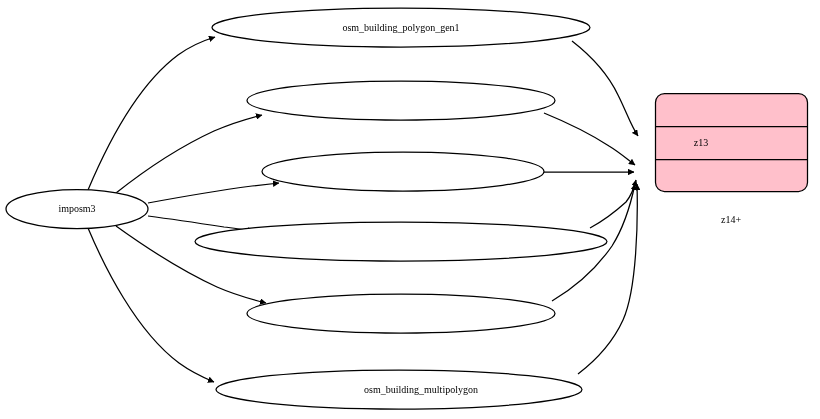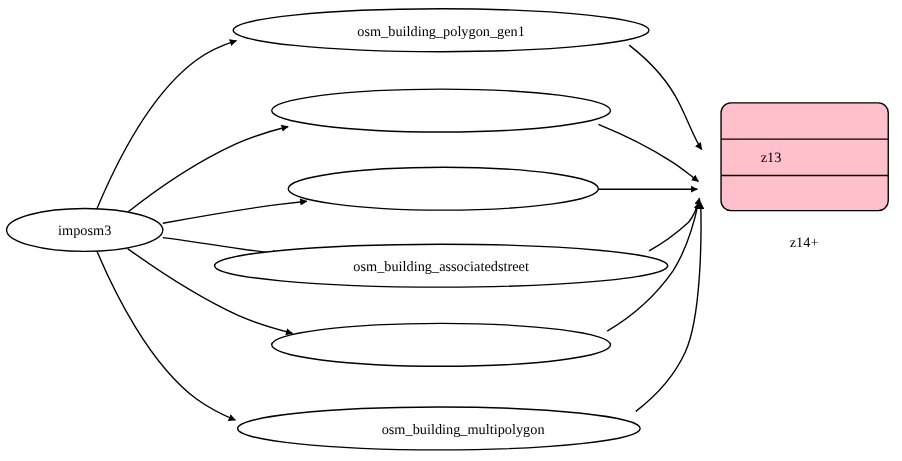"osm_building_polygon_gen1" .node-label { font-size: 13px -> 10px }
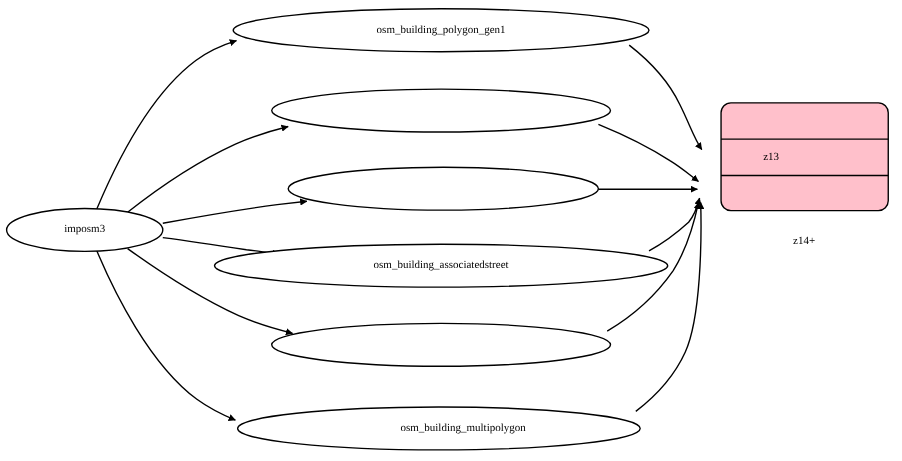"osm_building_associatedstreet" div.node-label { html: <div>osm_building_associatedstreet</div> -> none }
